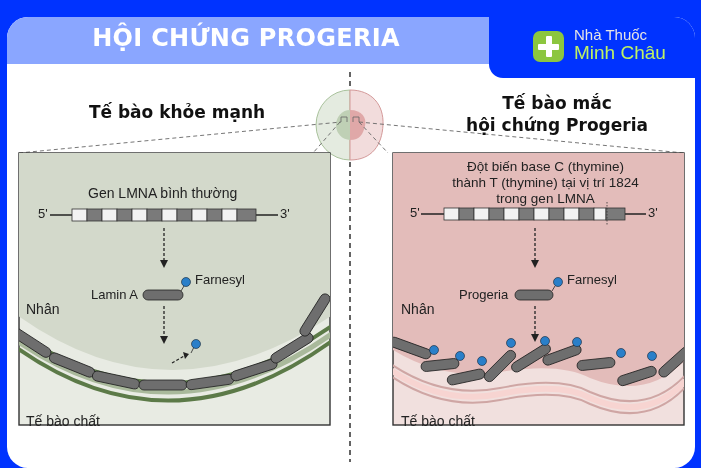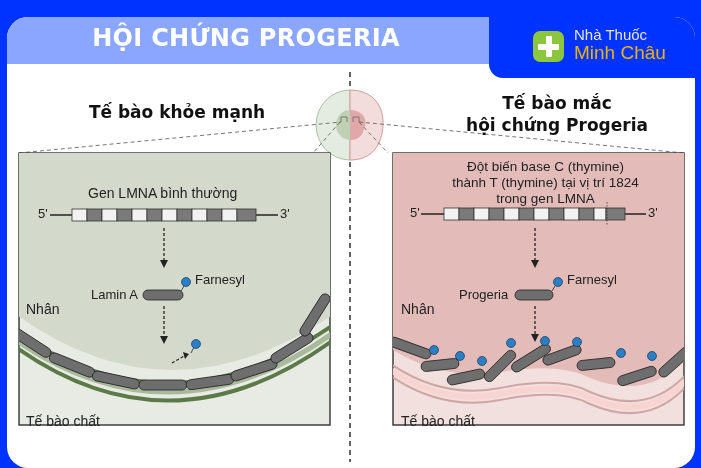"Minh Châu" .brand-line2 { color: #eab308 -> #bef264 }
